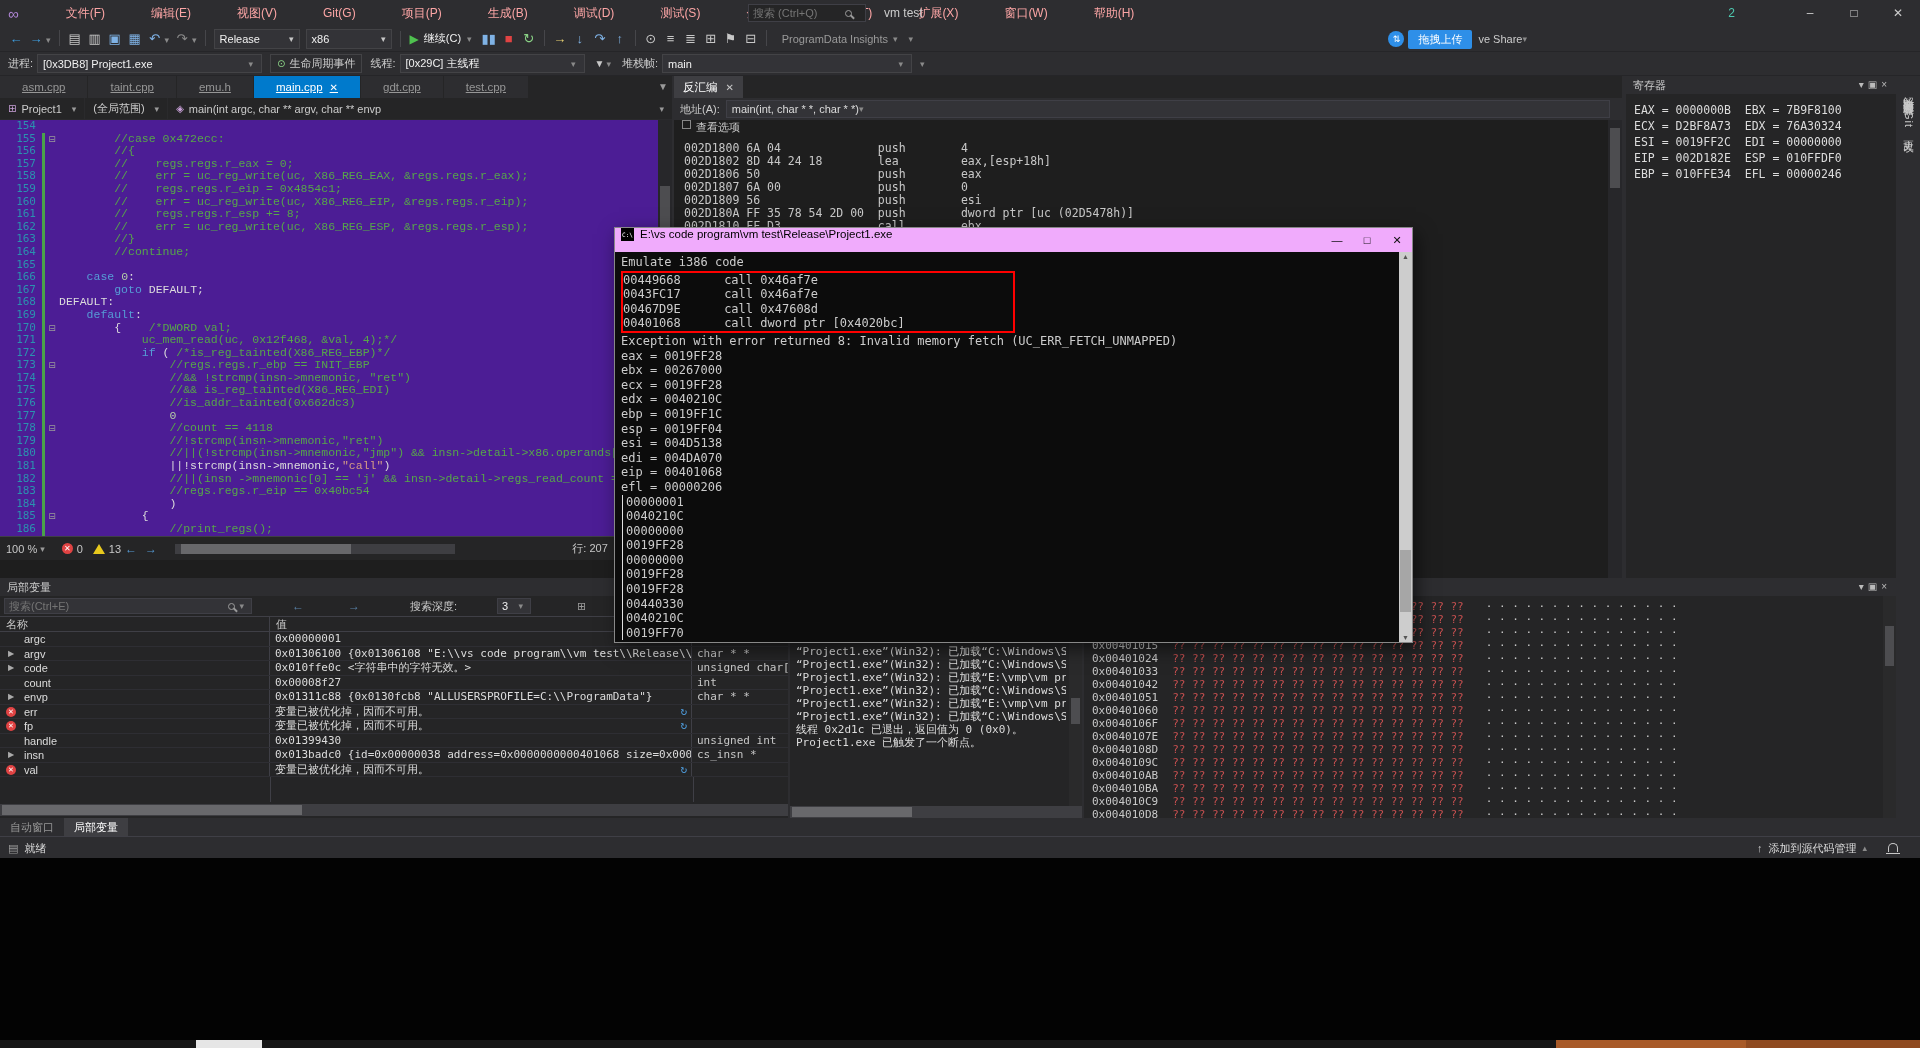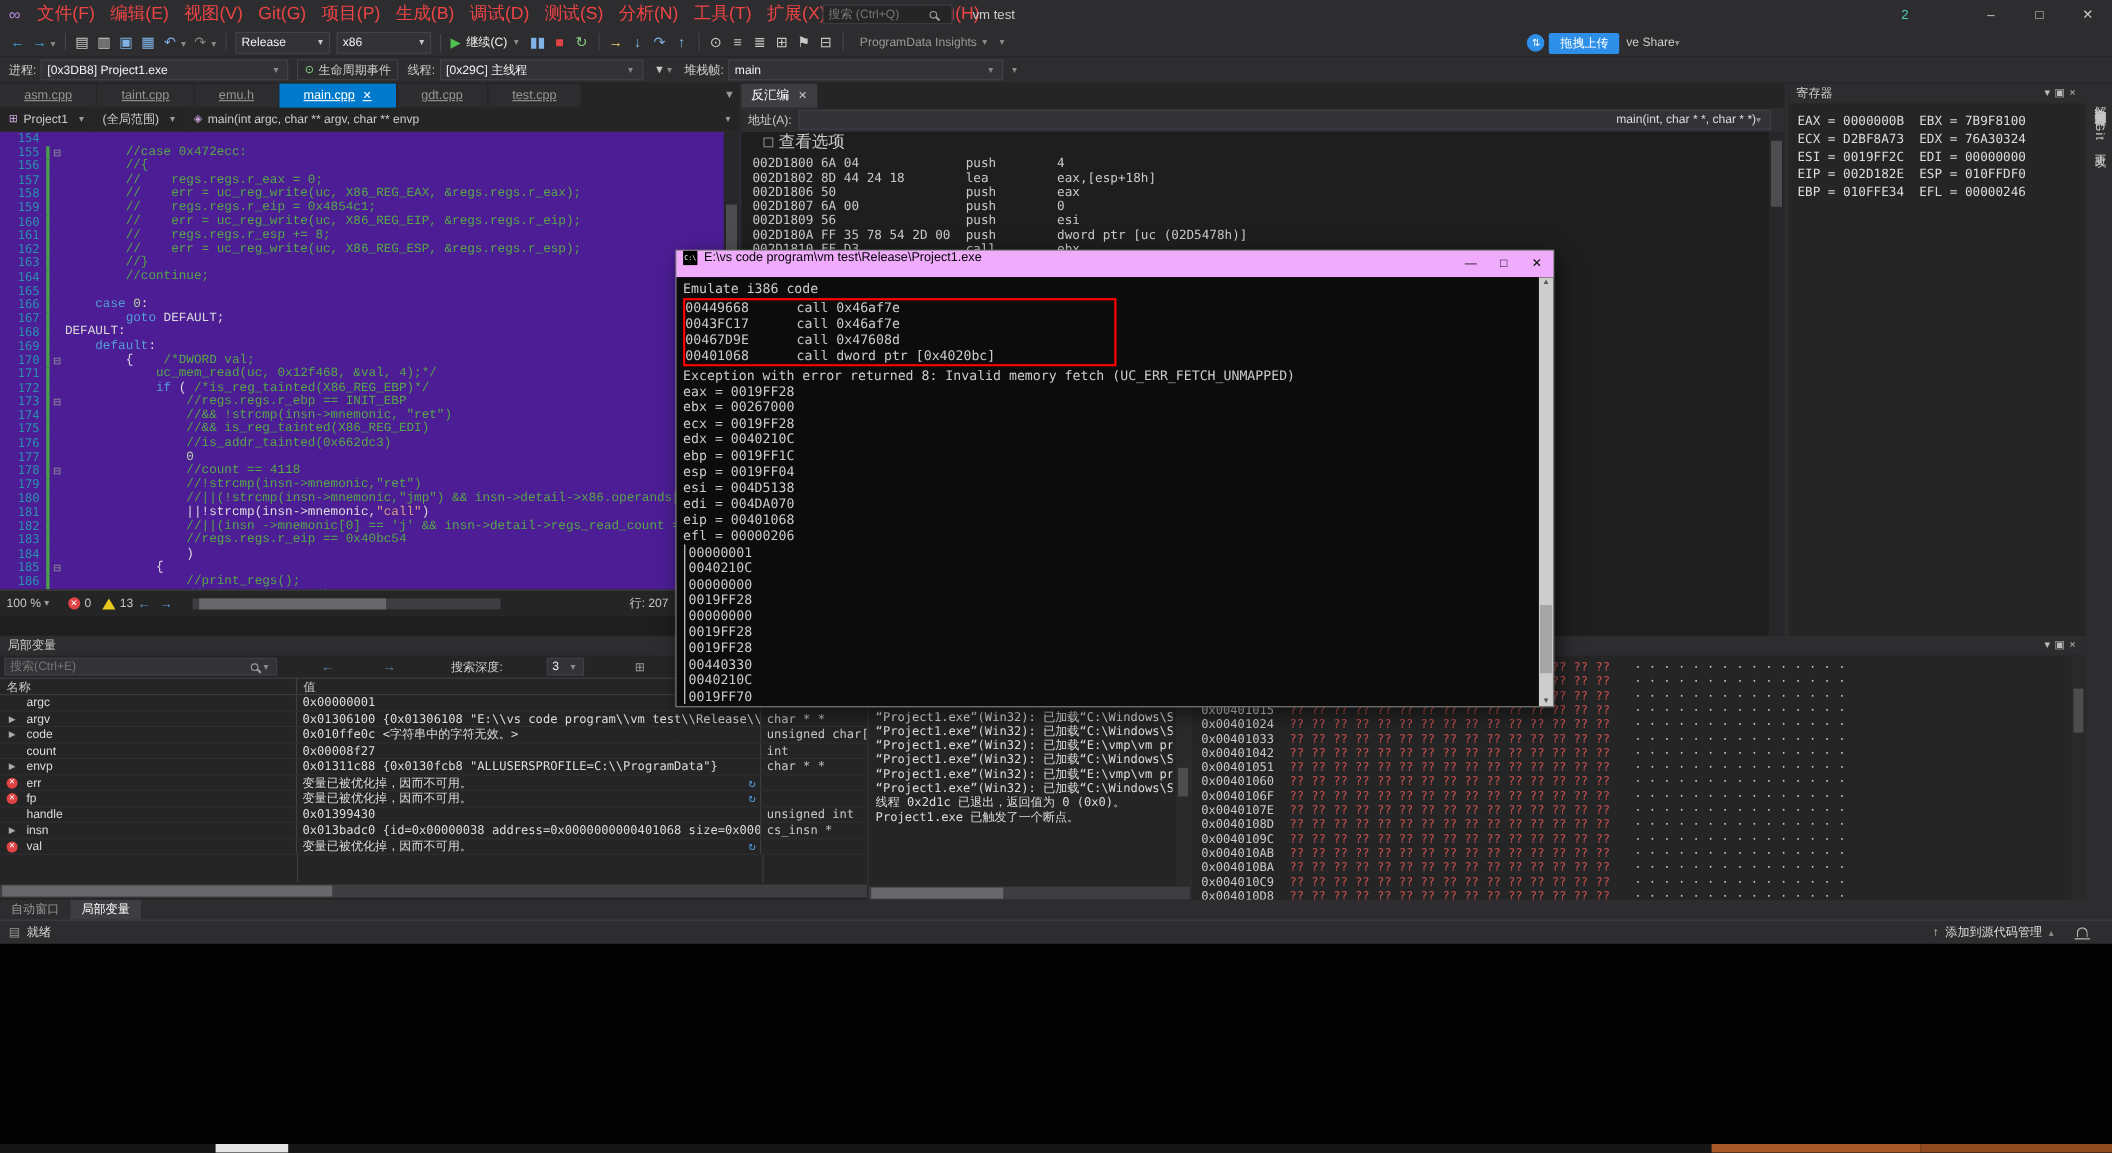"文件(F)" .menu-item { color: #ef4444 -> #fca5a5; font-size: 16px -> 12px; margin-left: none -> 32px }
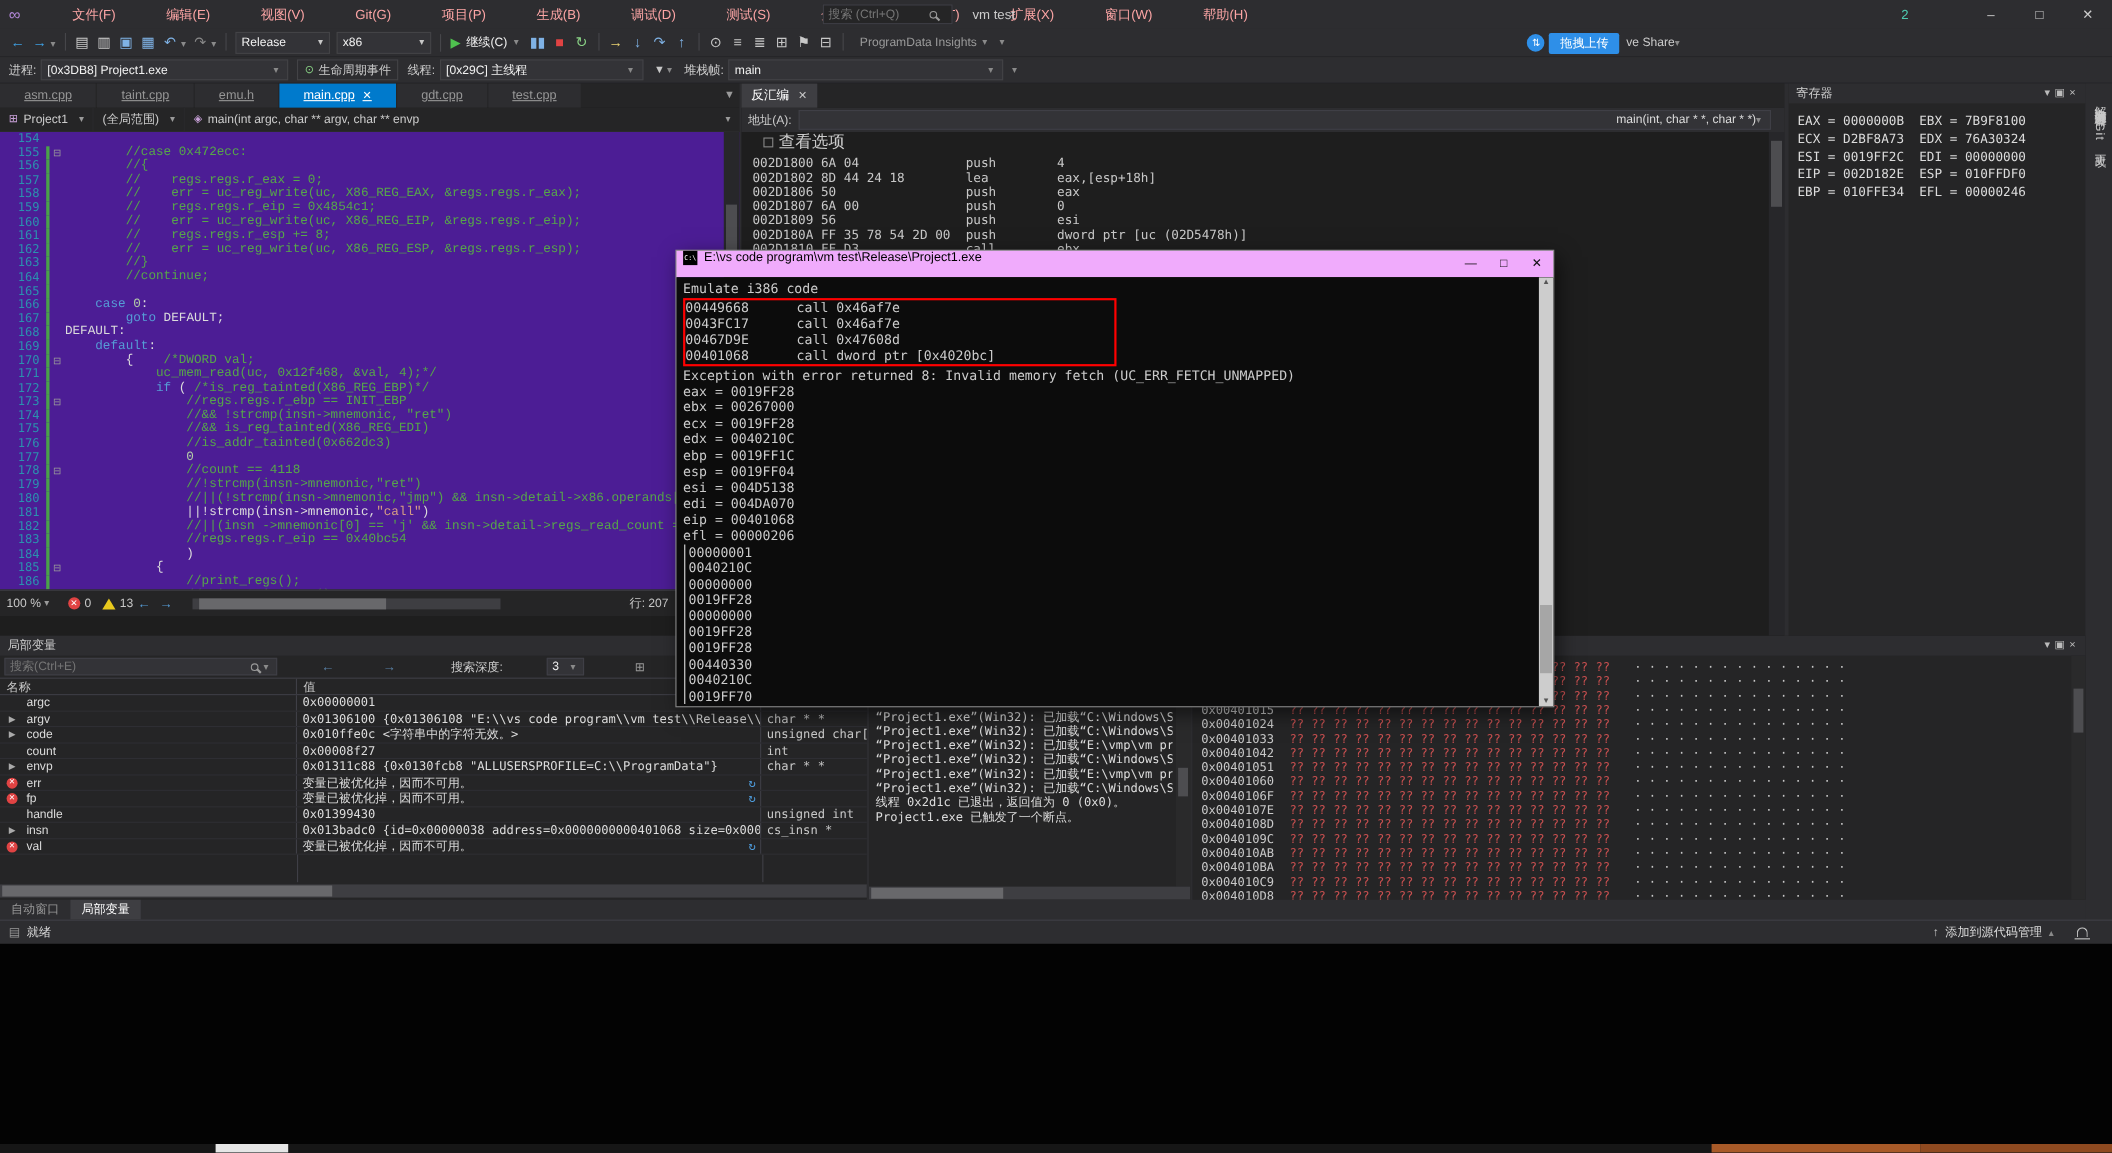"main(int, char * *, char" #addr-input { justify-content: flex-end -> flex-start }
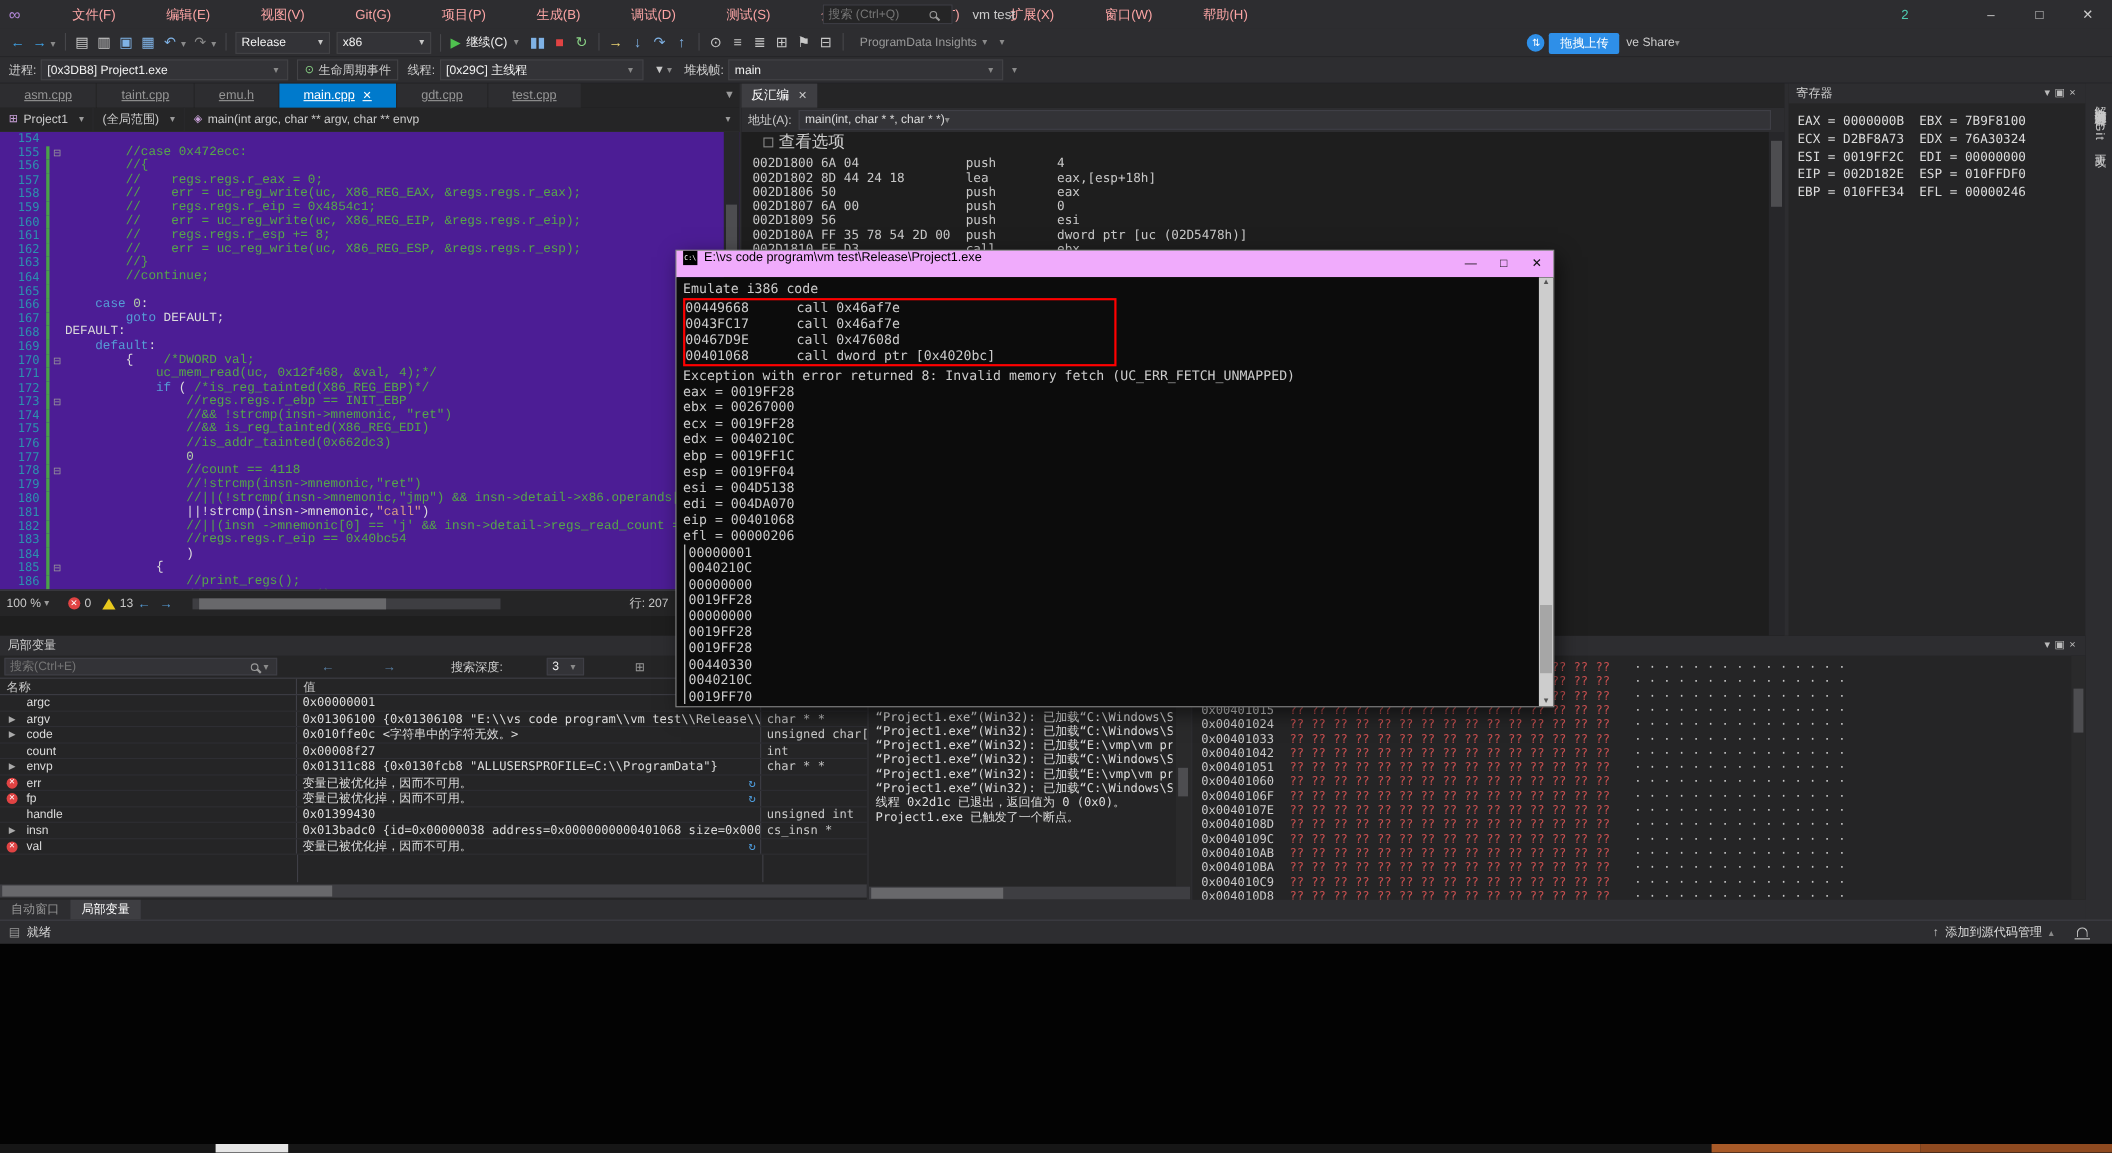"查看选项" #viewopts { align-items: center -> none; font-size: 15px -> 11px; left: 12px -> 0 }
